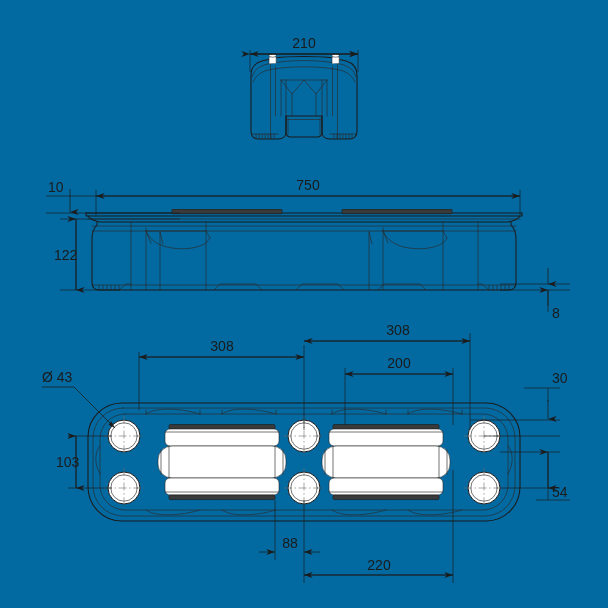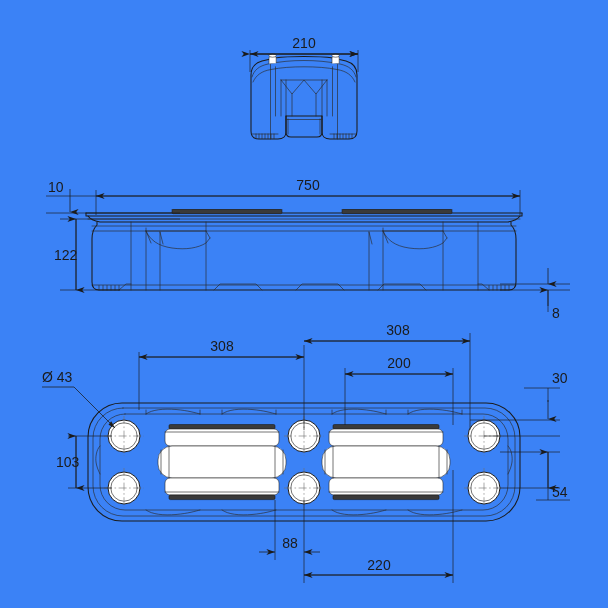"210" #drawing-root { background: #3b82f6 -> #0369a1 }
